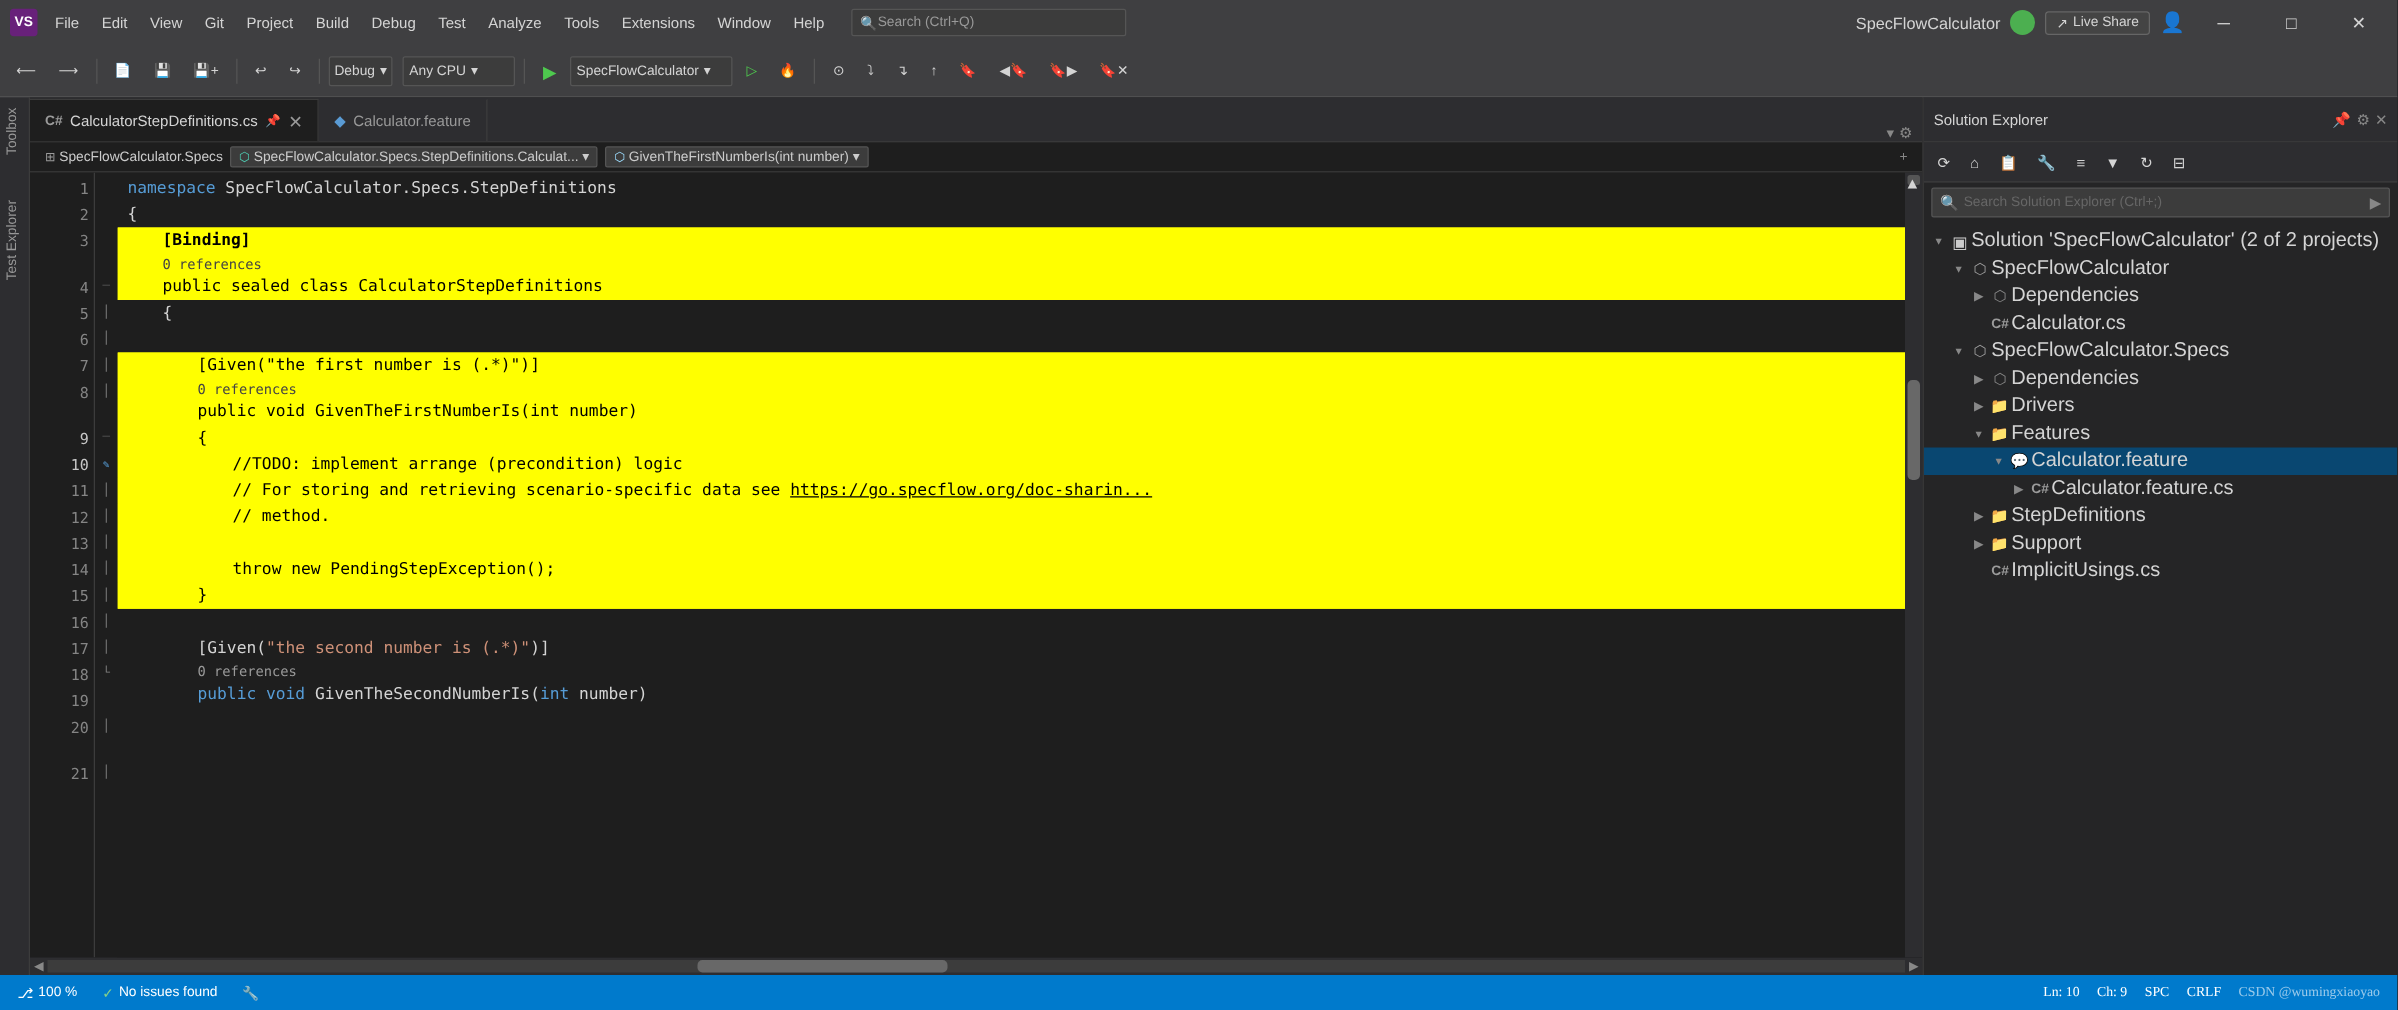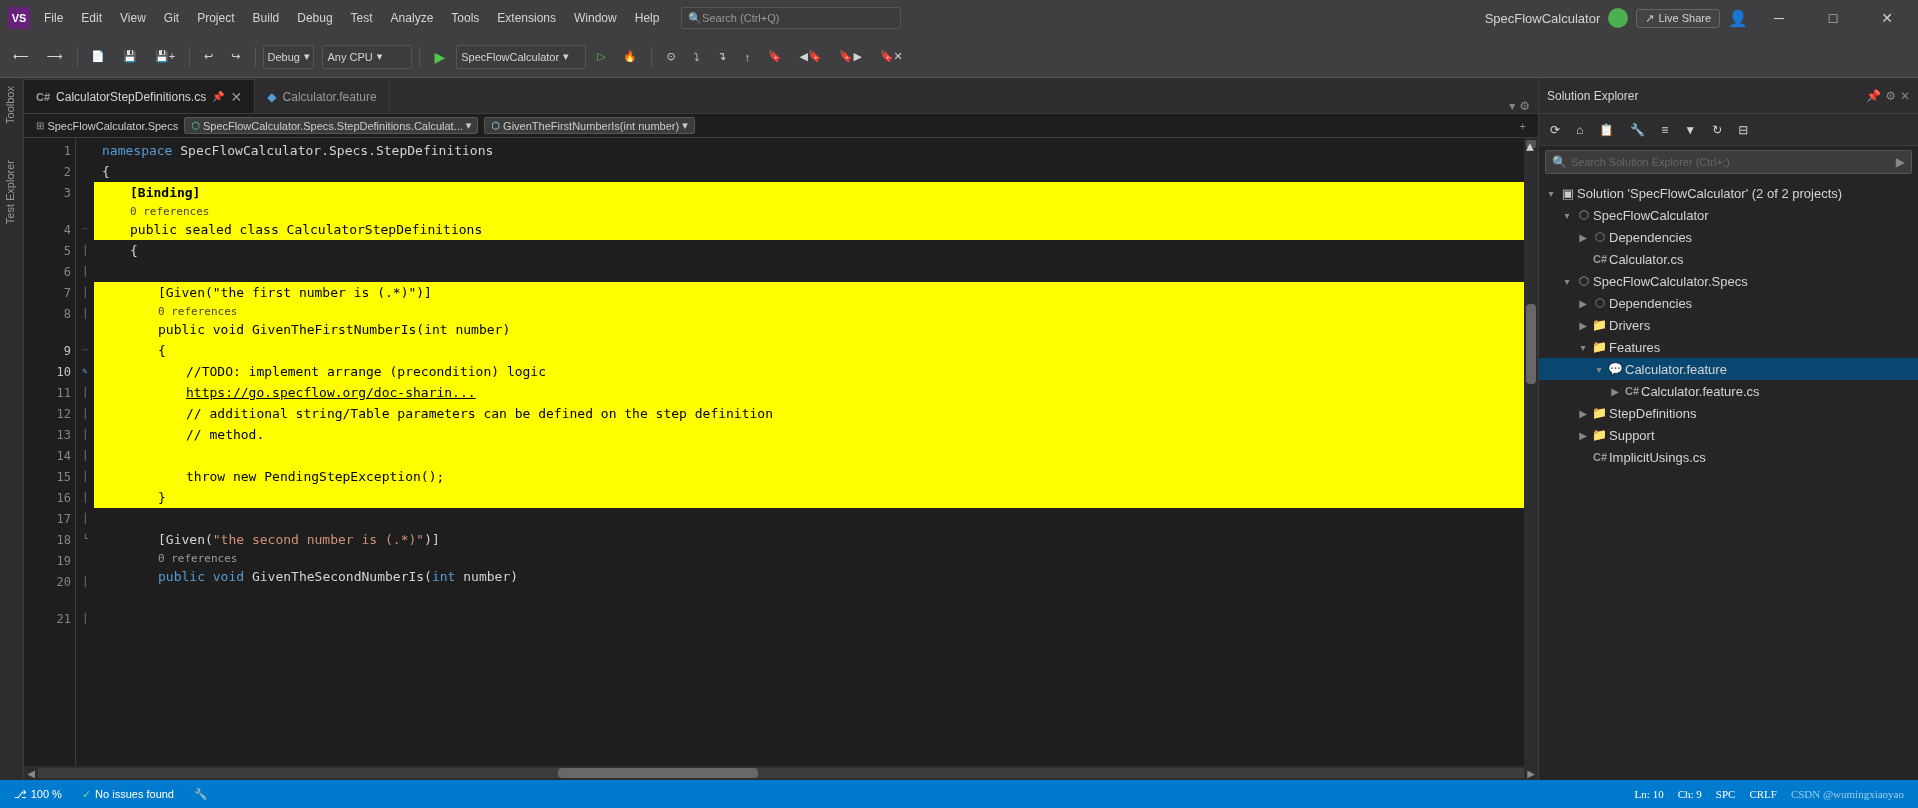"Solution 'SpecFlowCalculator' (2 of 2" .tree-label { font-size: 13px -> 16px }
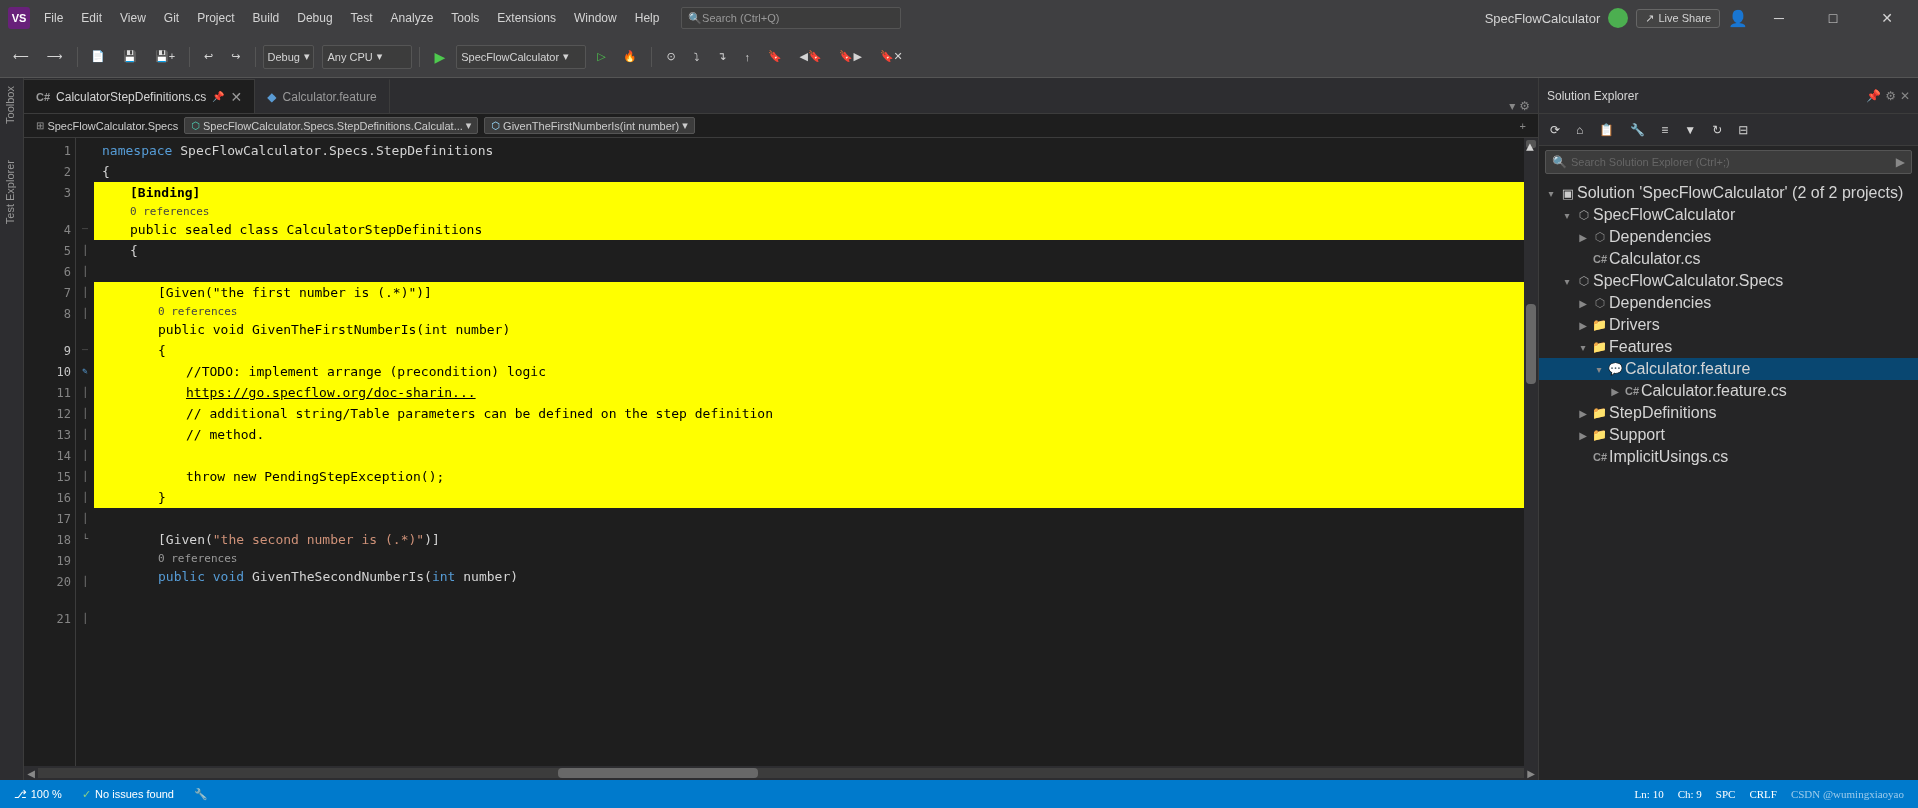"// For storing and retrieving" span { html: none -> <span>// For storing and retrieving scenario-specific data see </span> }
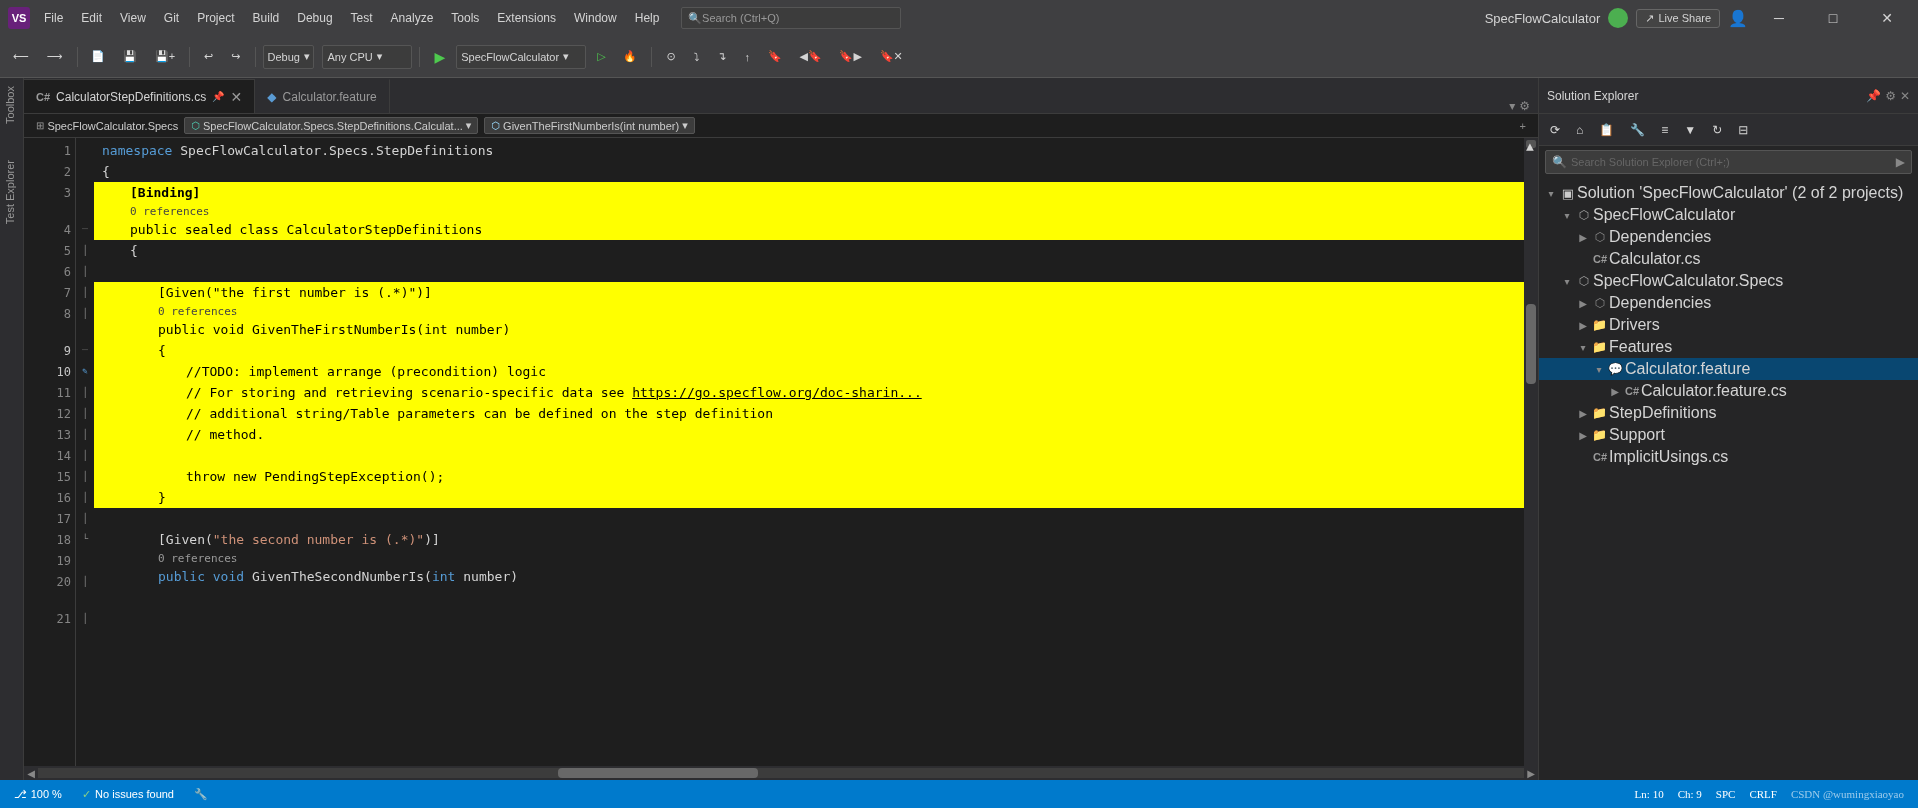"// additional string/Table parameters" div.code-line { html: <div> <span></span> <span>// additional string/Table parameters can be defined on the step definition</span> </div> -> none }
